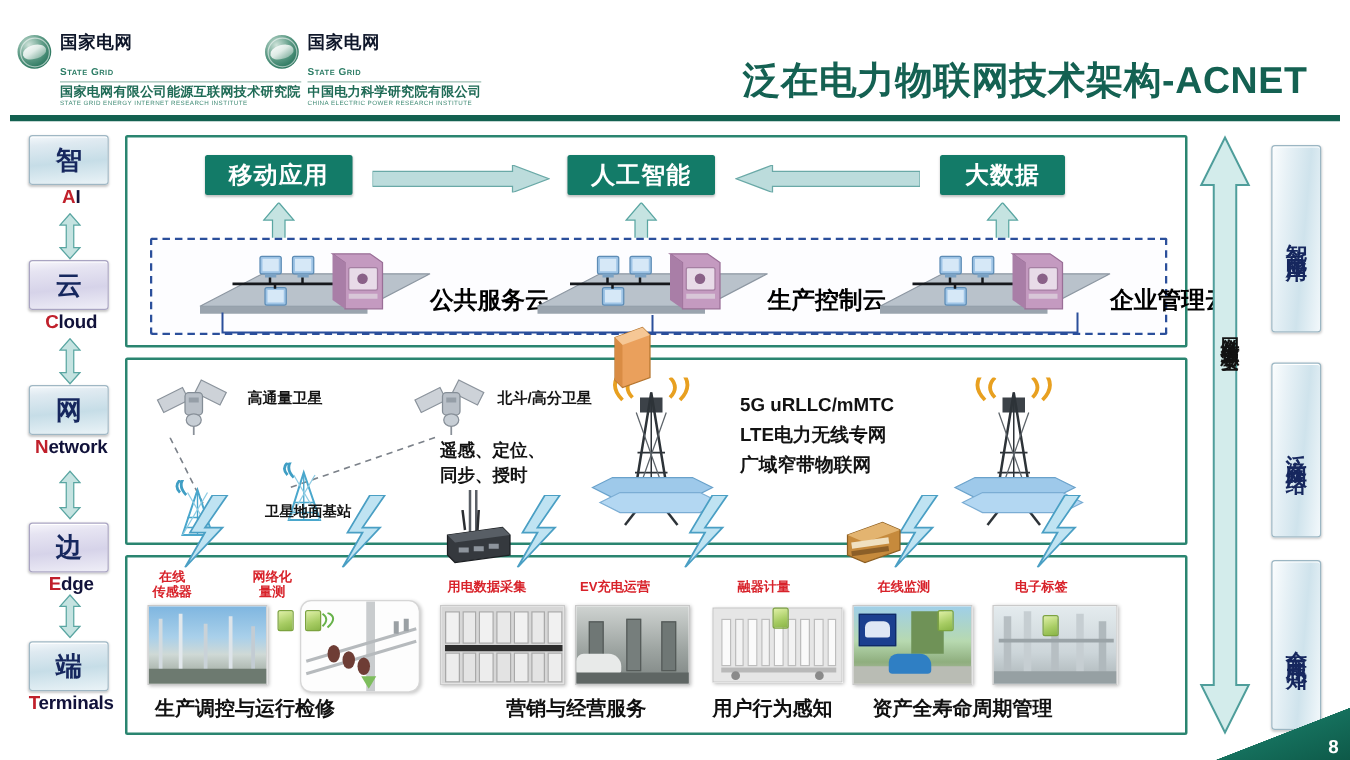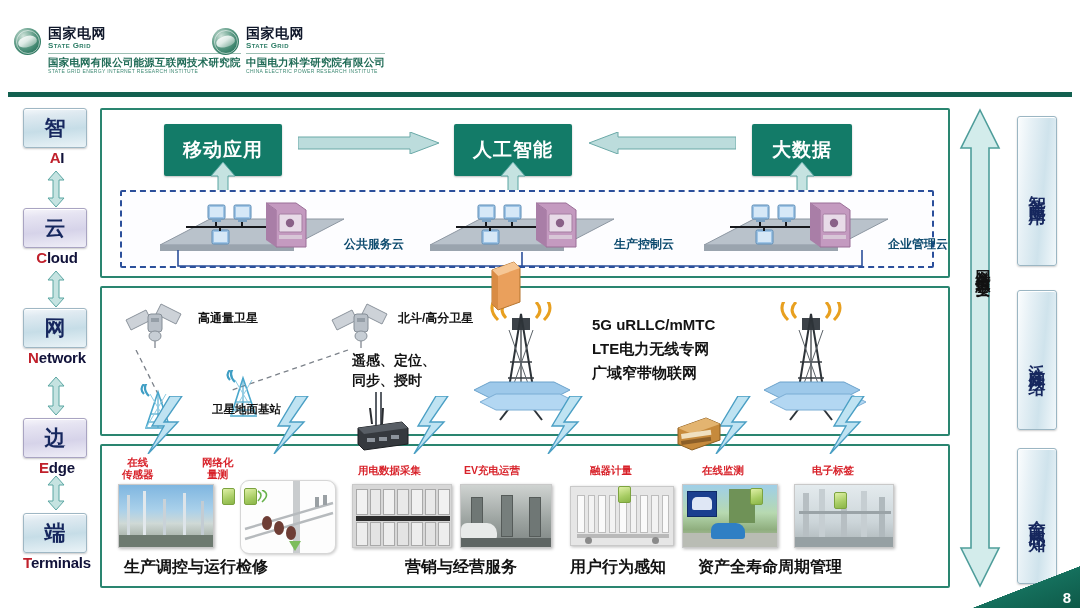"State Grid" .lg-en { margin-top: 2px -> 14px }
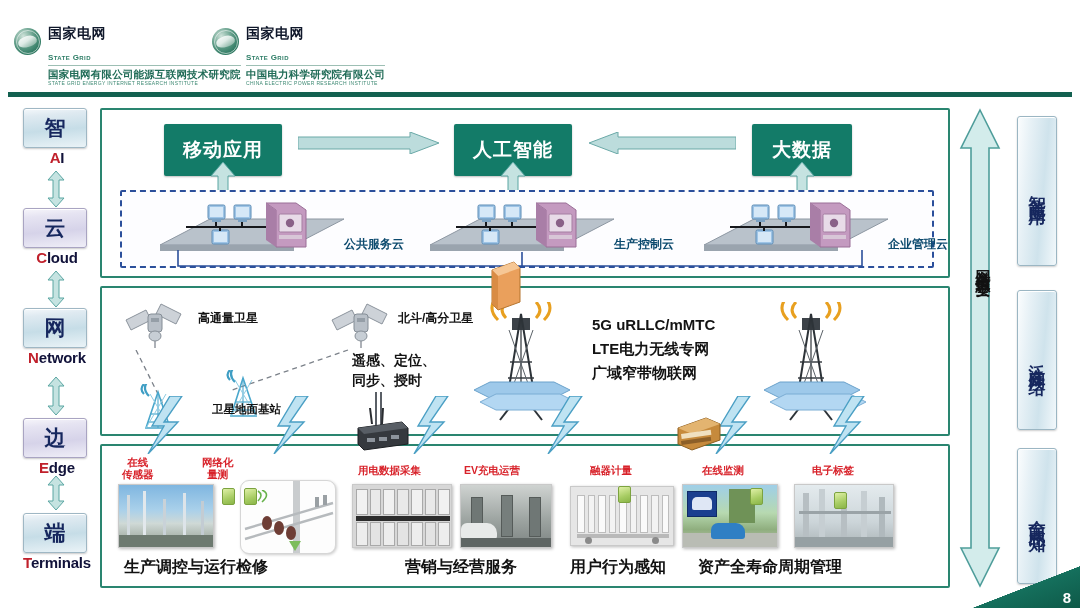"泛在电力物联网技术架构-ACNET" div { html: none -> <div>泛在电力物联网技术架构-ACNET</div> }
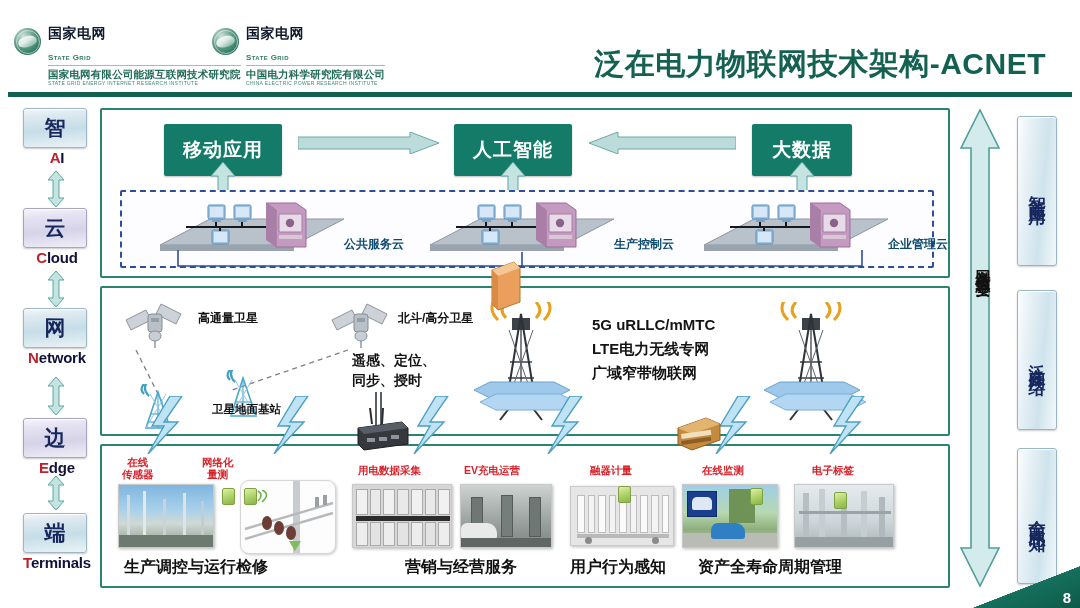"移动应用" .app-box { height: 52px -> 32px }
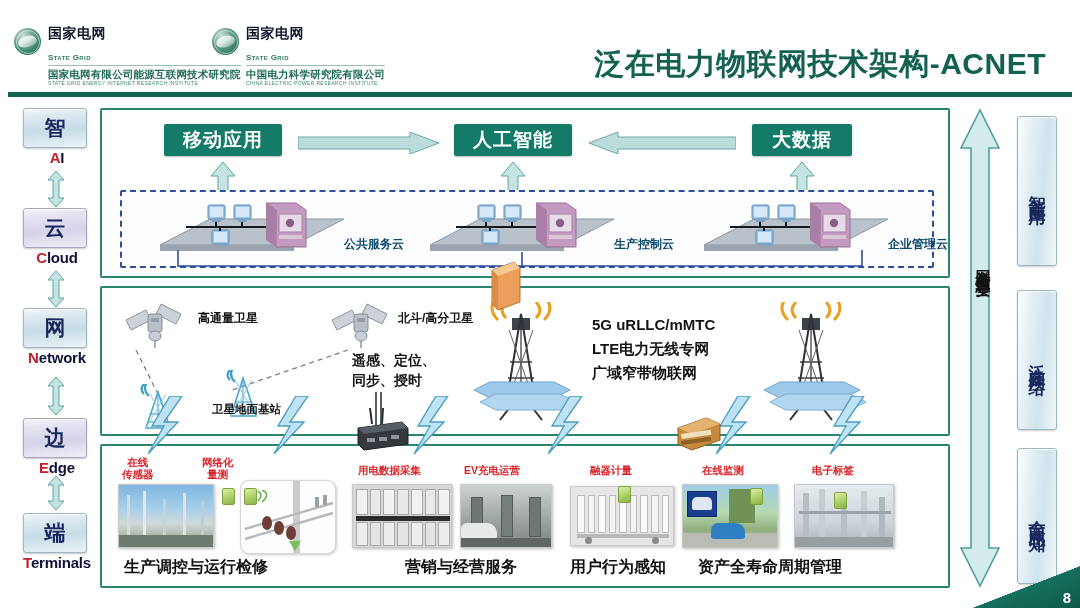"公共服务云" .cloud-label { color: #0c4a6e -> #000000; font-size: 12px -> 19px }
